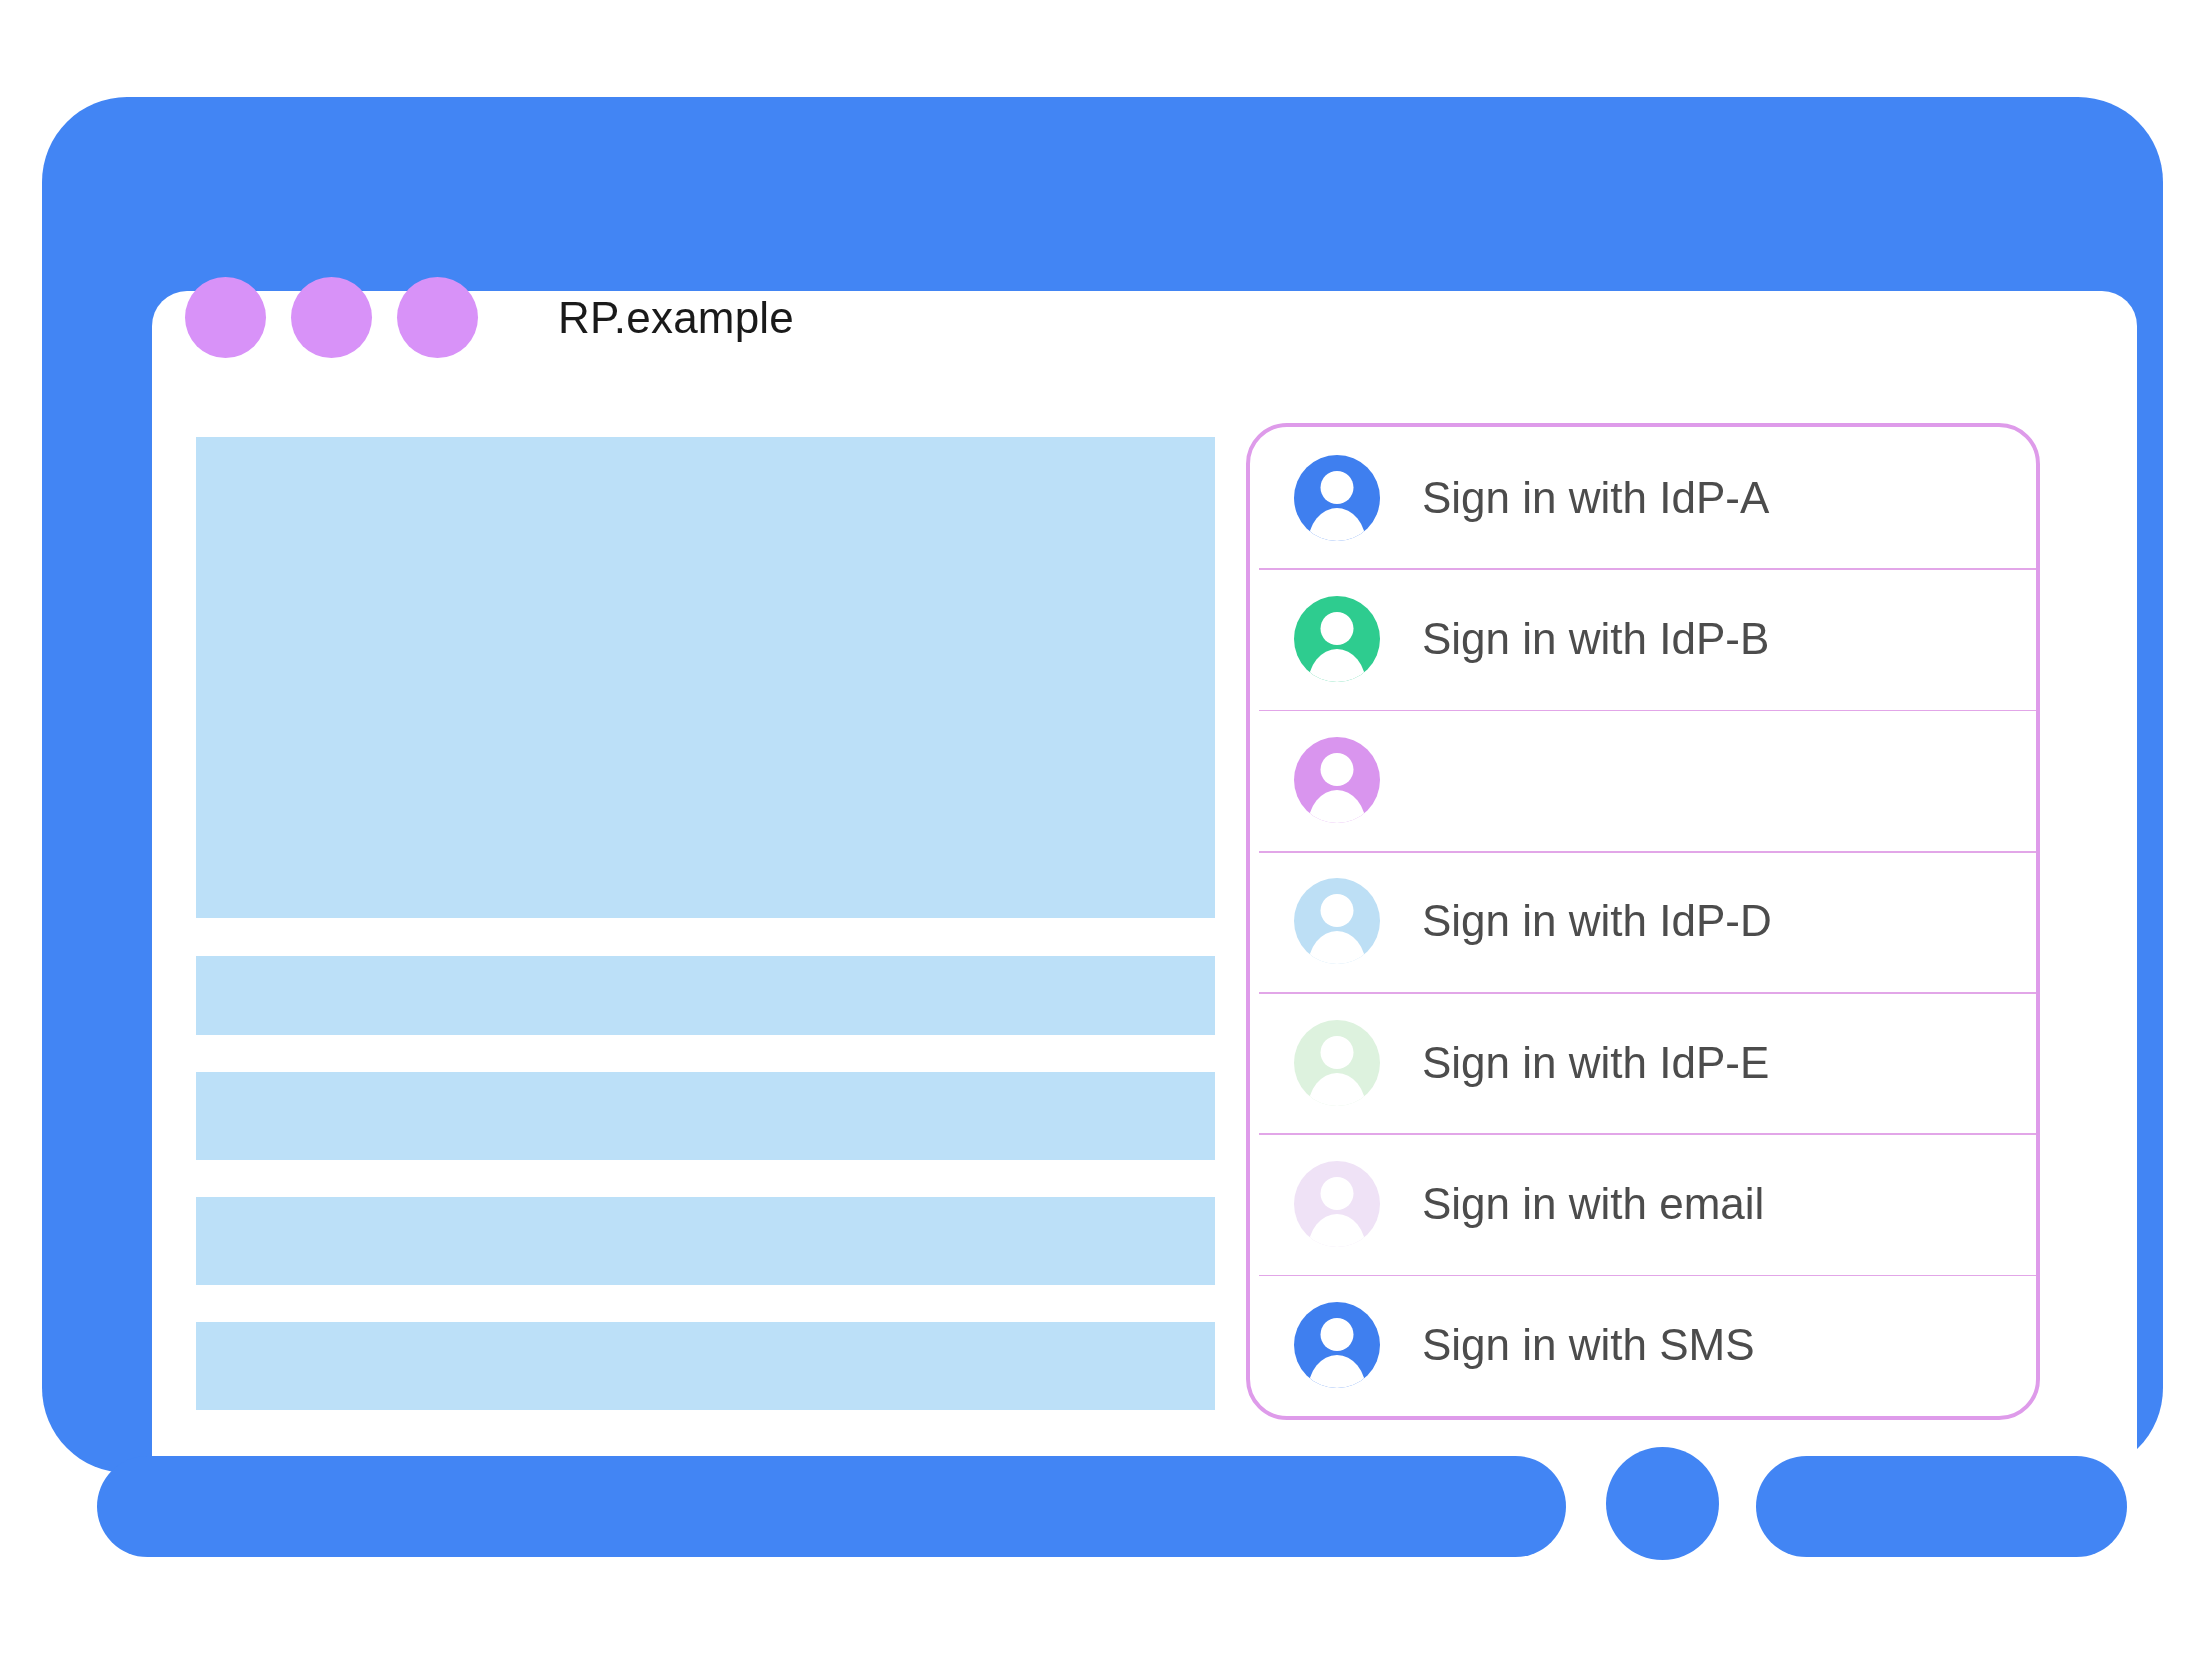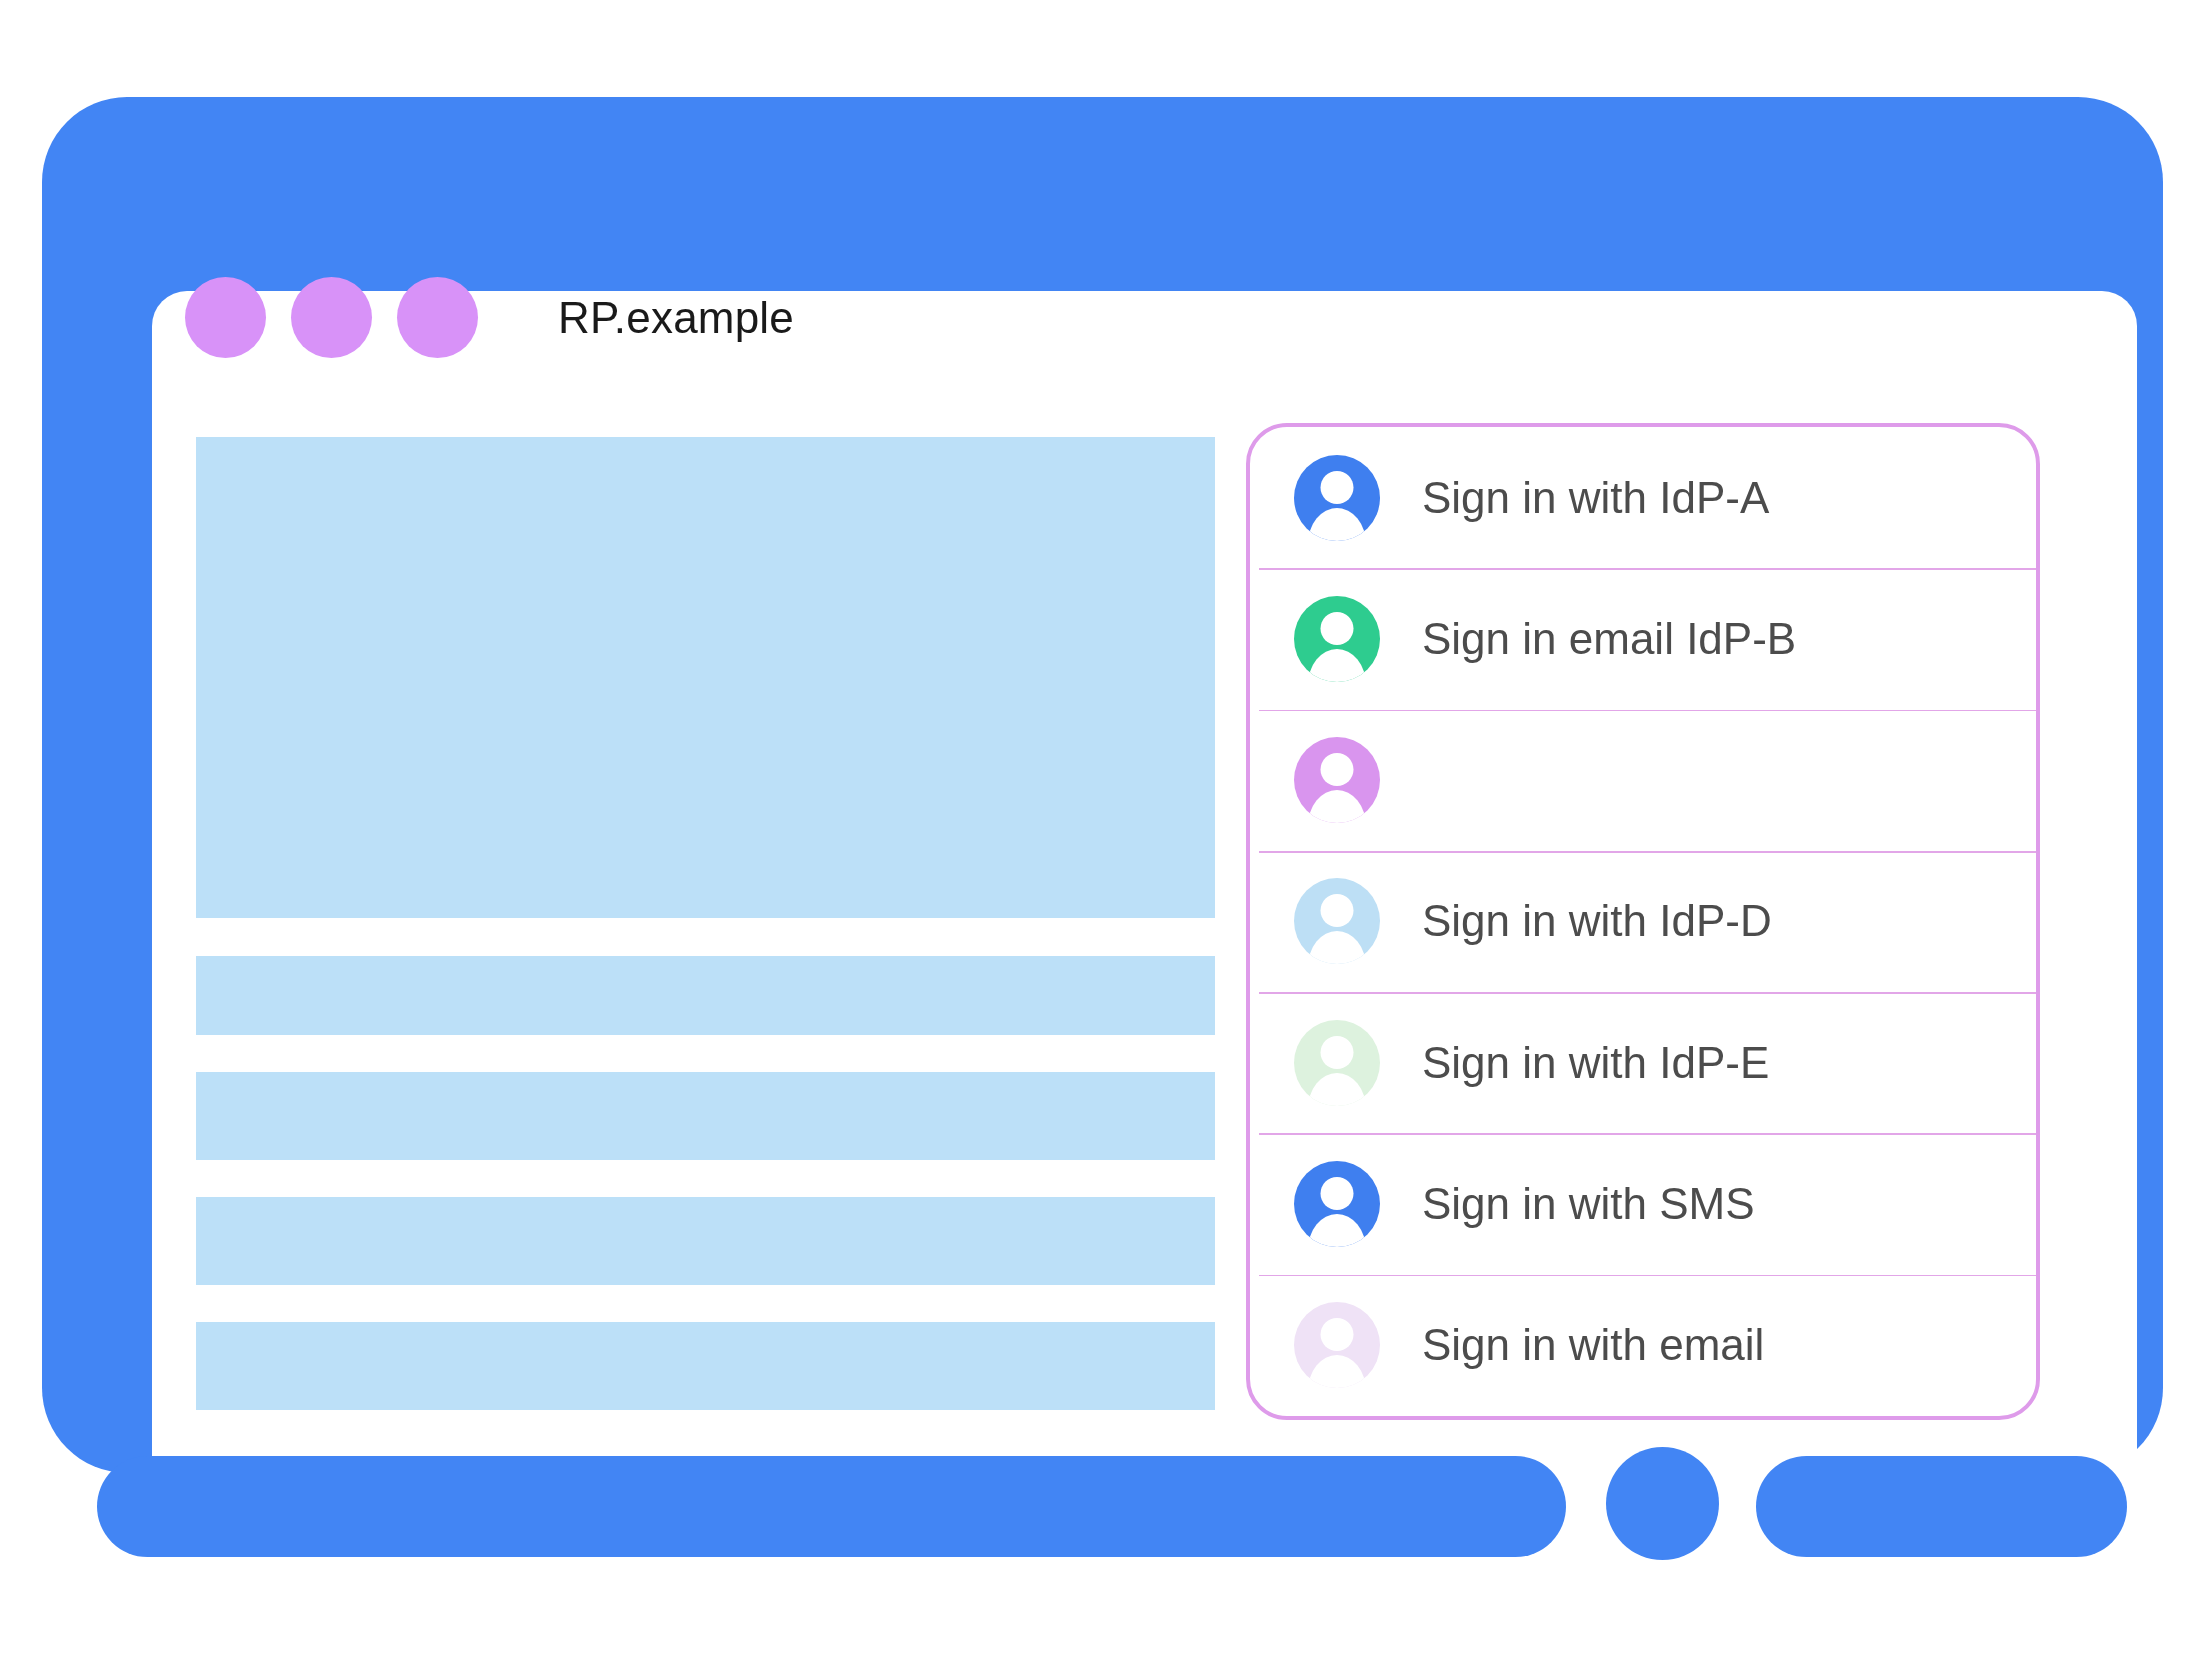"Sign in email IdP-B" div.signin-label { text: email -> with }
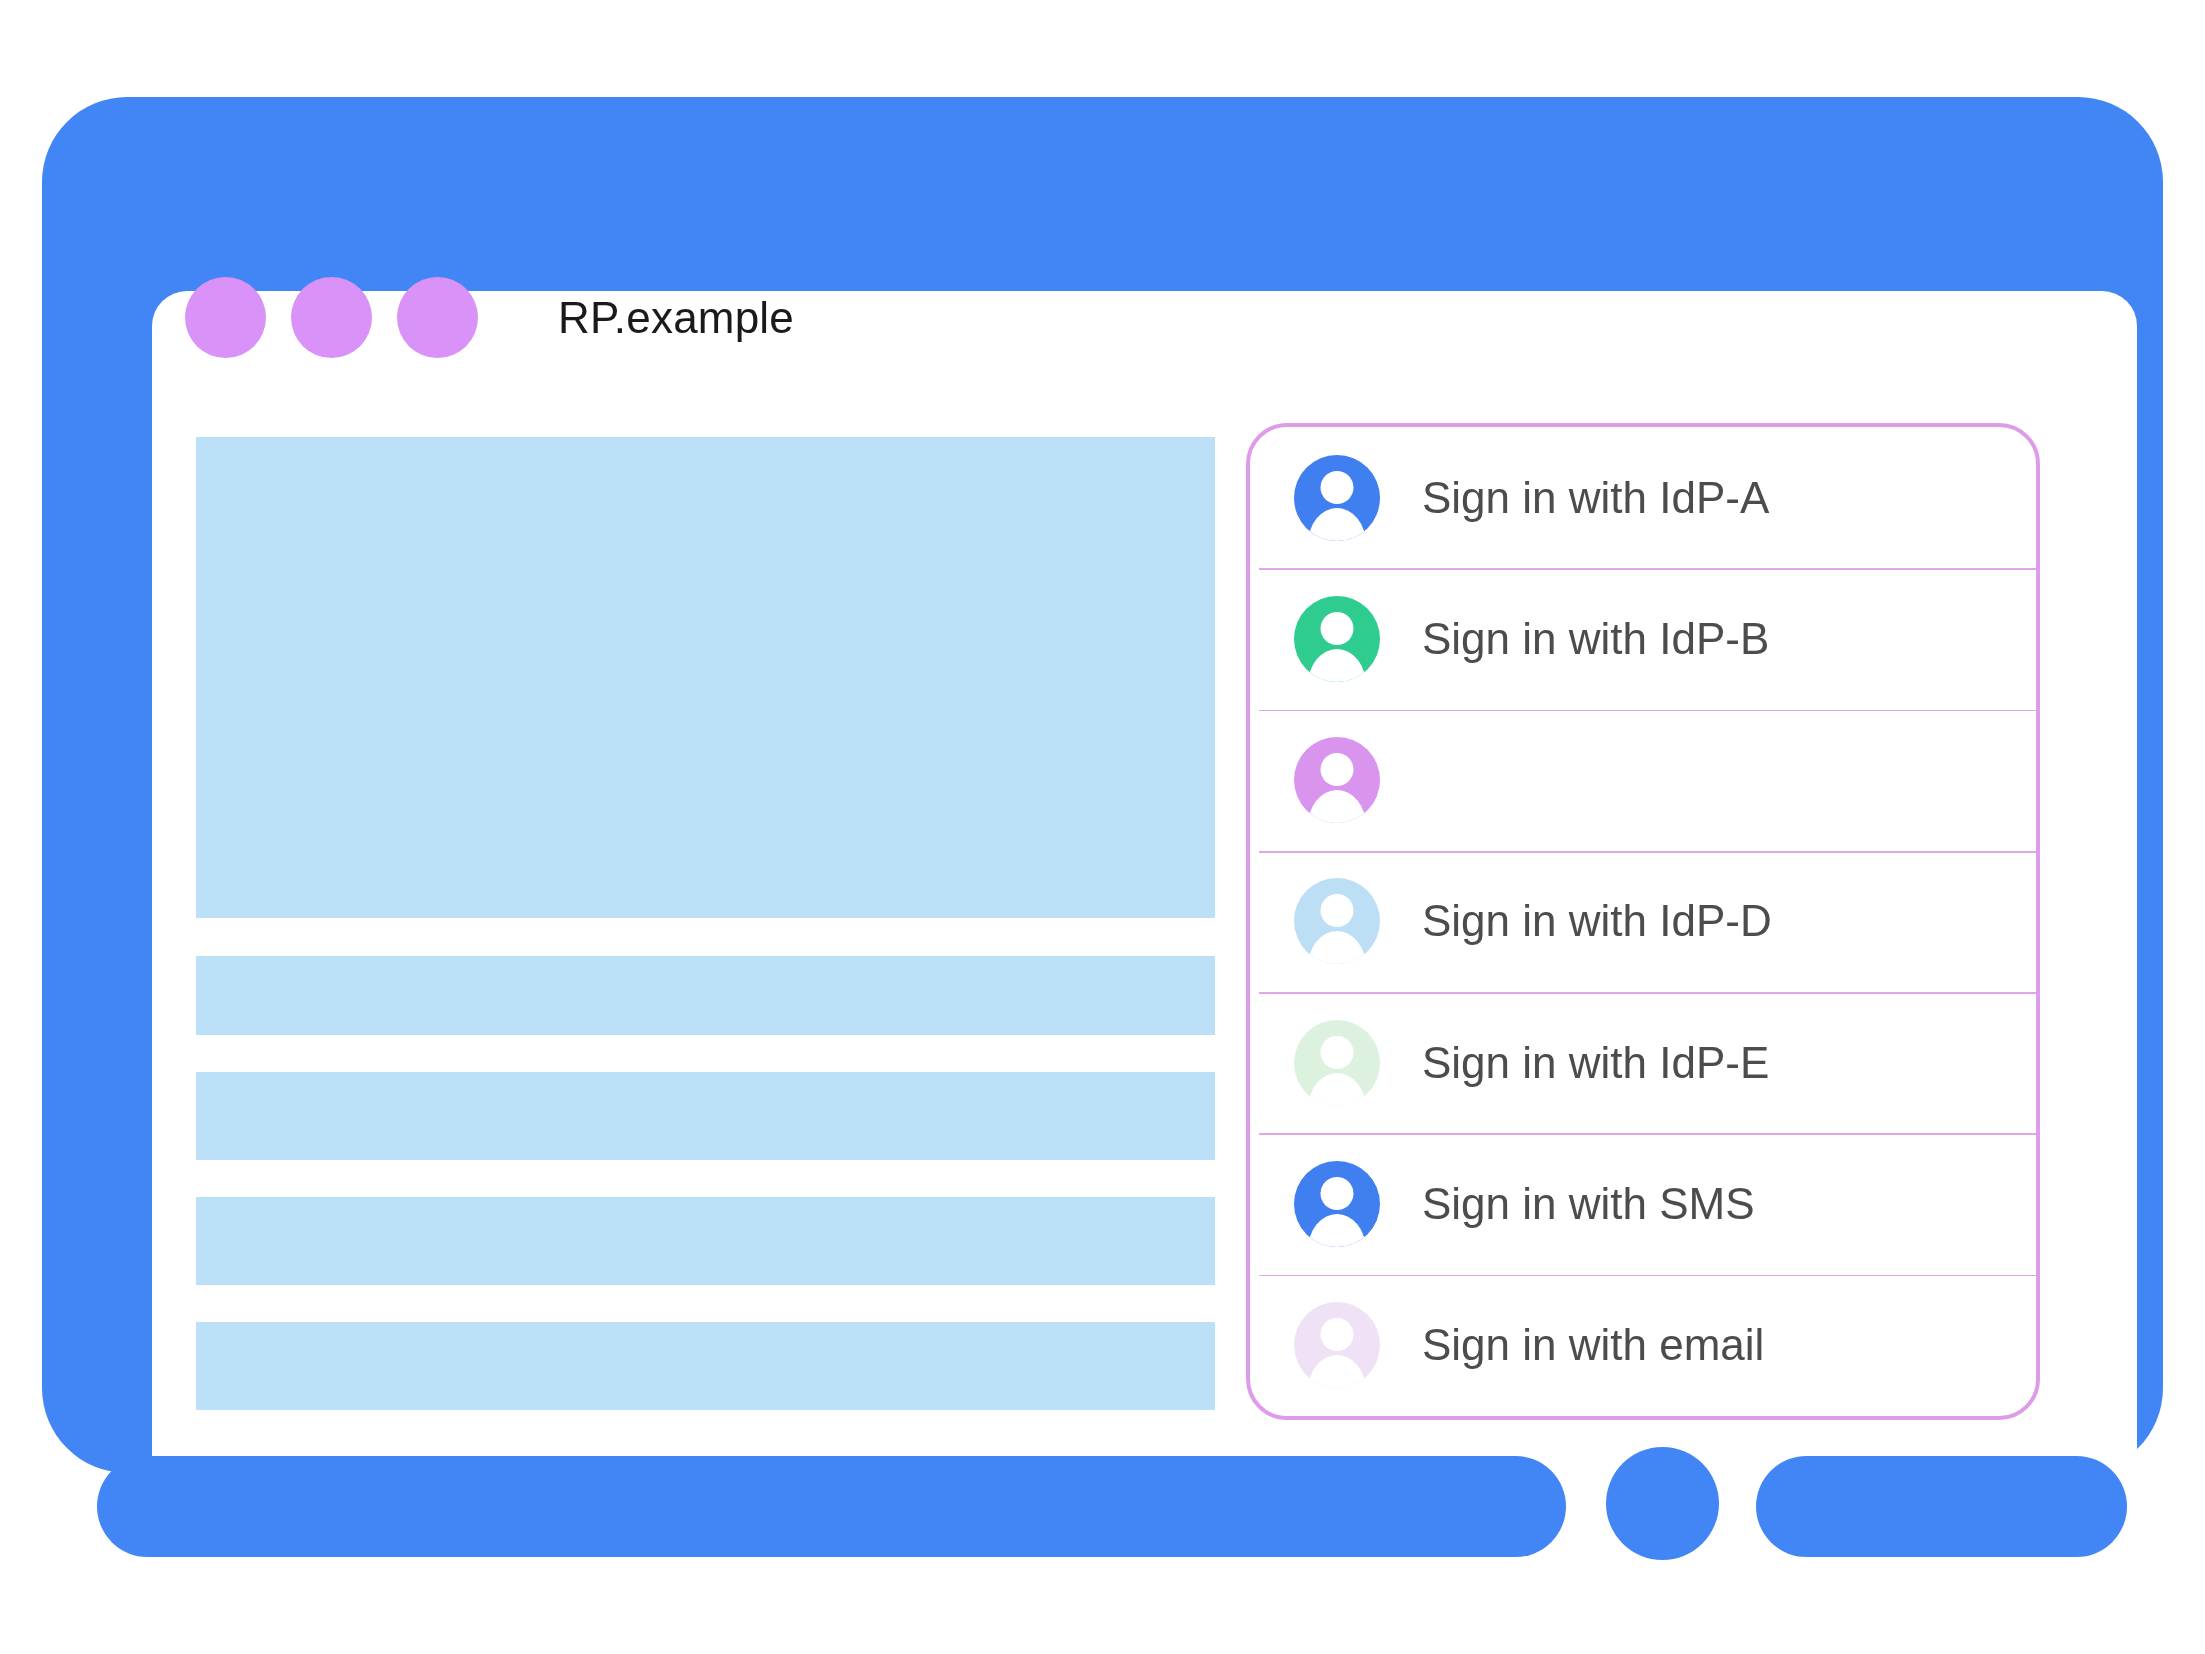"Sign in with SMS" div.signin-row { order: before "Sign in with email" -> after "Sign in with email" }
